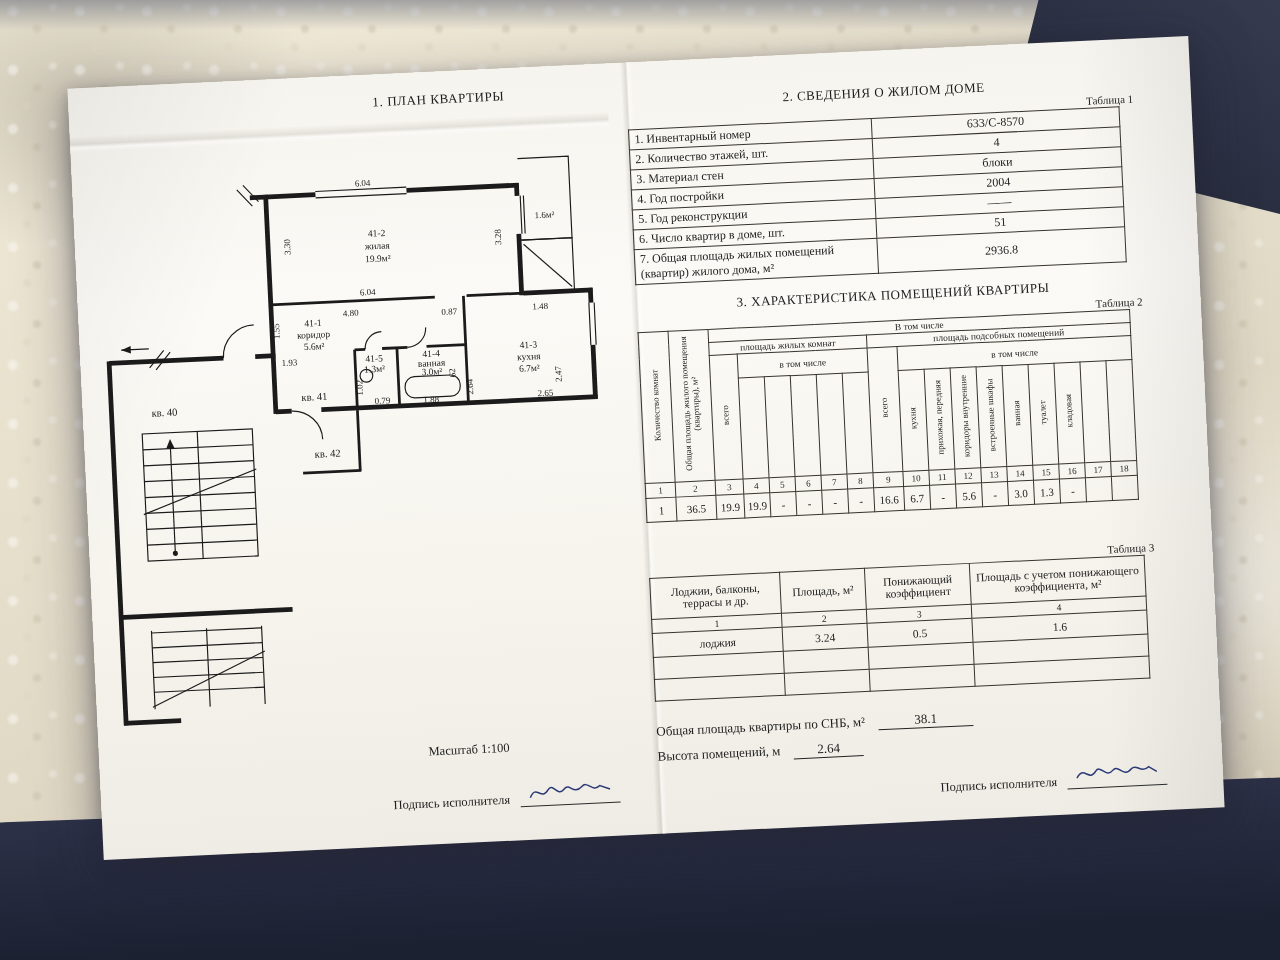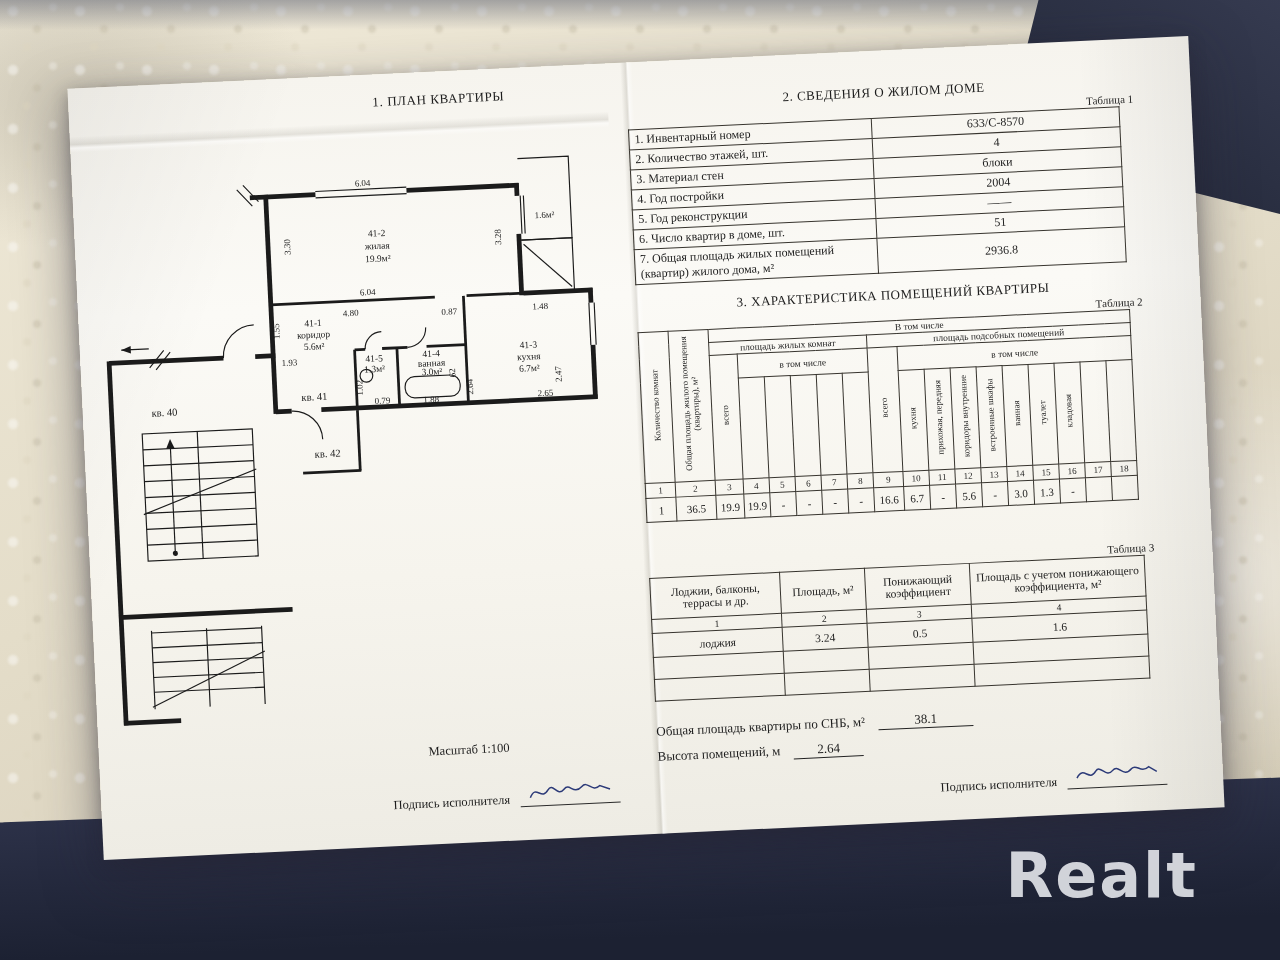"Realt" div.watermark { html: <div>Realt</div> -> none }
